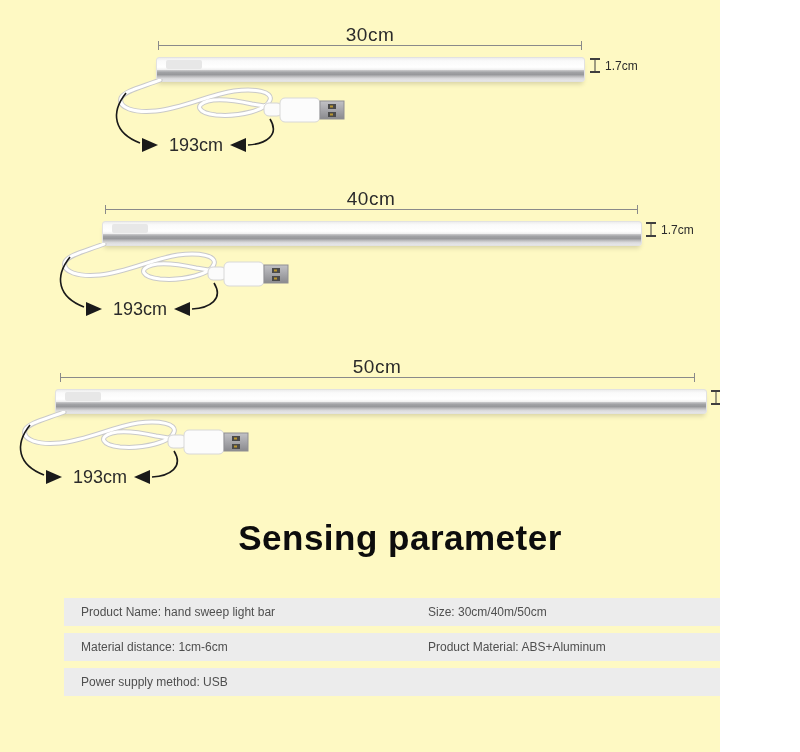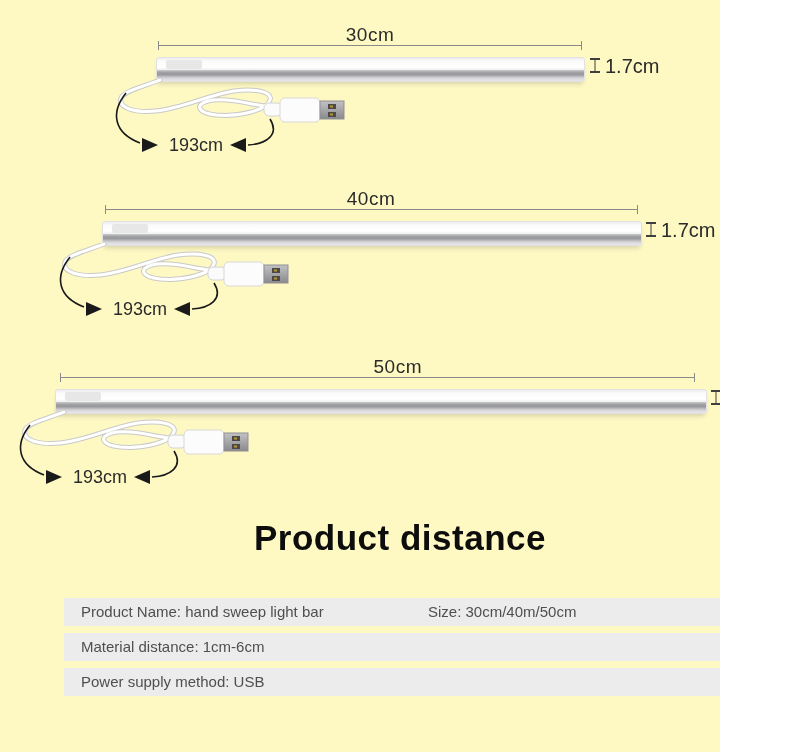"1.7cm" .height-label { font-size: 20px -> 12px }
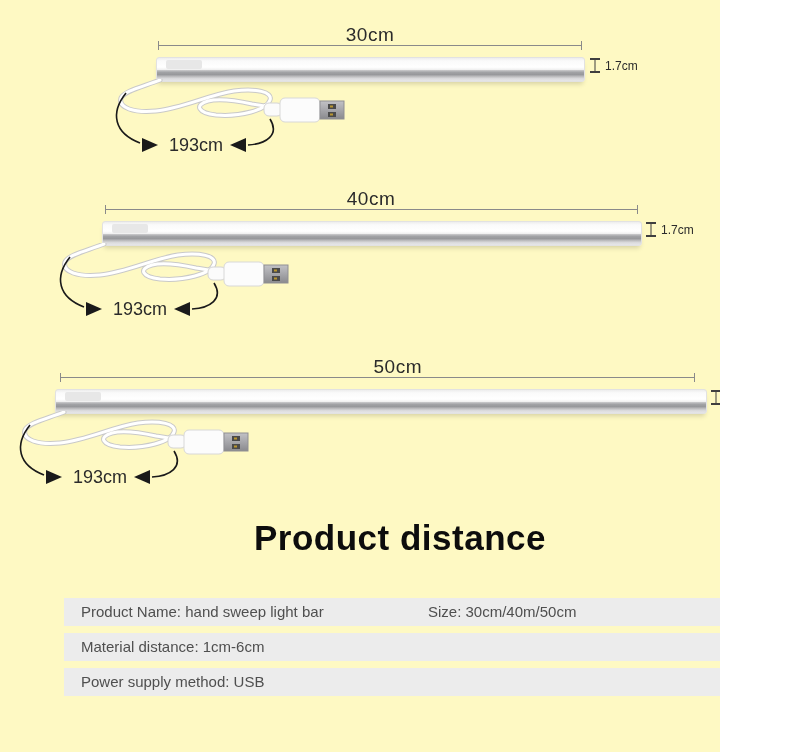"50cm" span.size-label { text-align: right -> none }
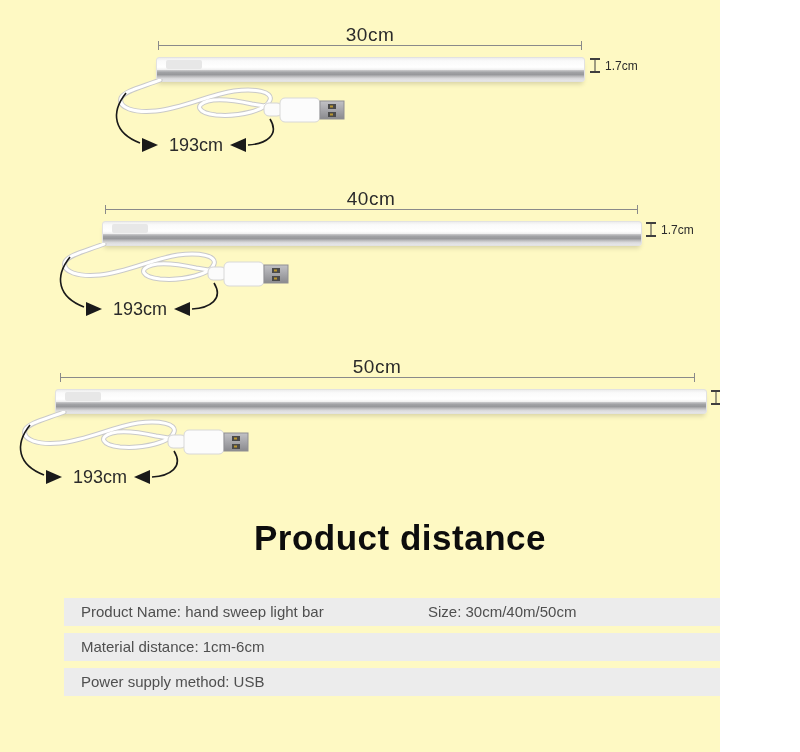"Product distance" div.page-title { text: Product distance -> Sensing parameter }
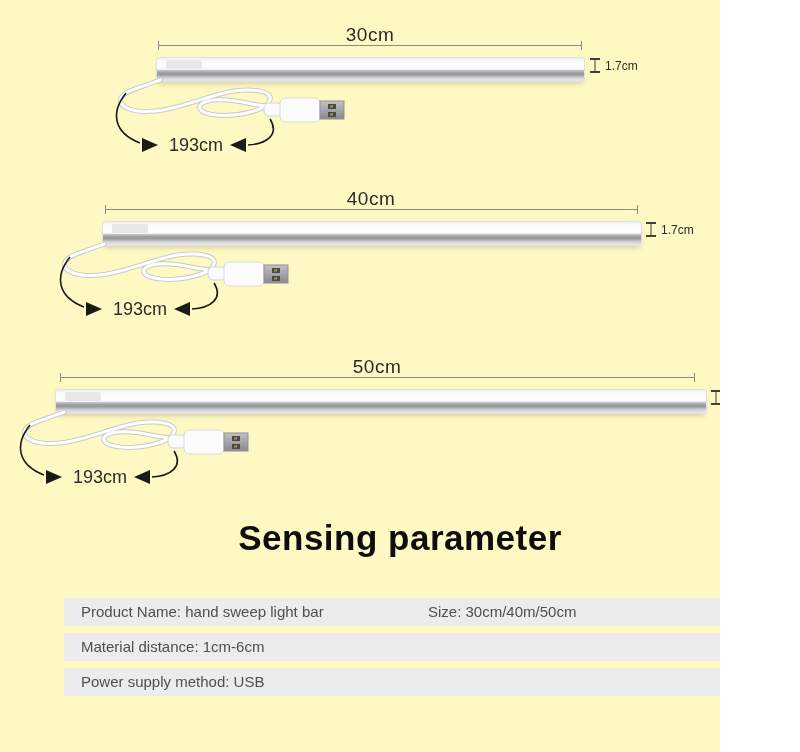"Product Name: hand sweep light" .param-row { font-size: 15px -> 12px }
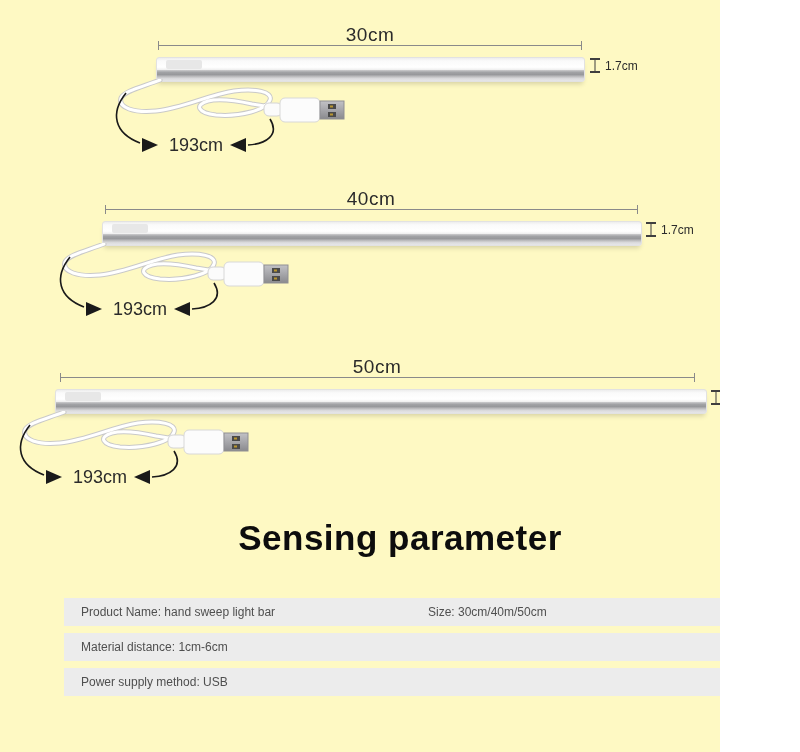"Product Material: ABS+Aluminum" span.param-right { html: none -> <span>Product Material: ABS+Aluminum</span> }
